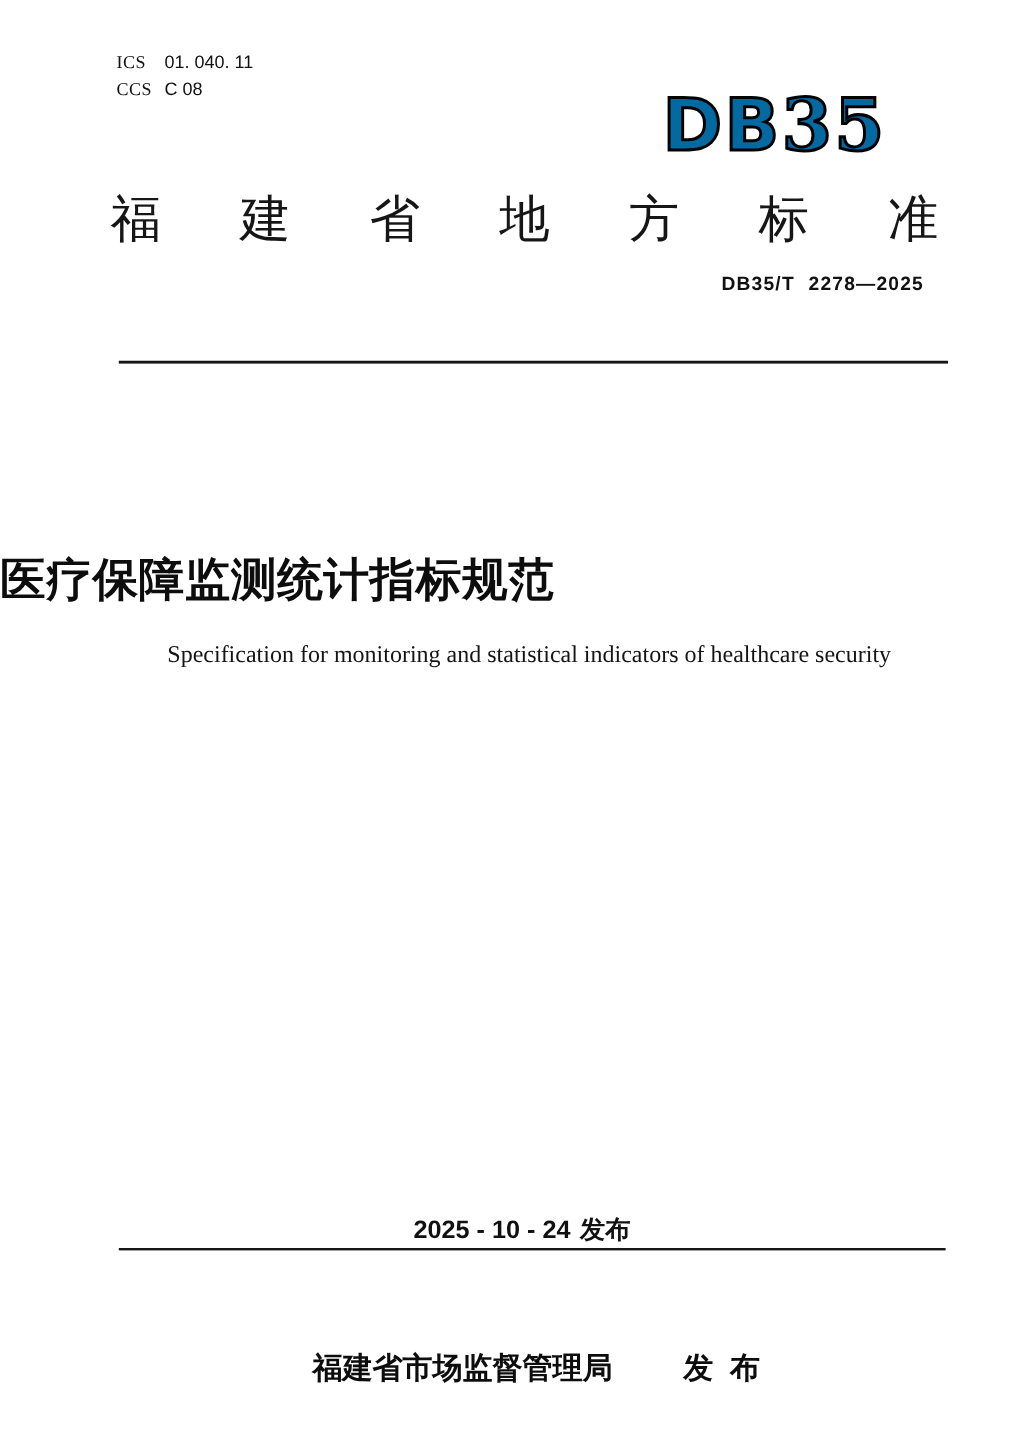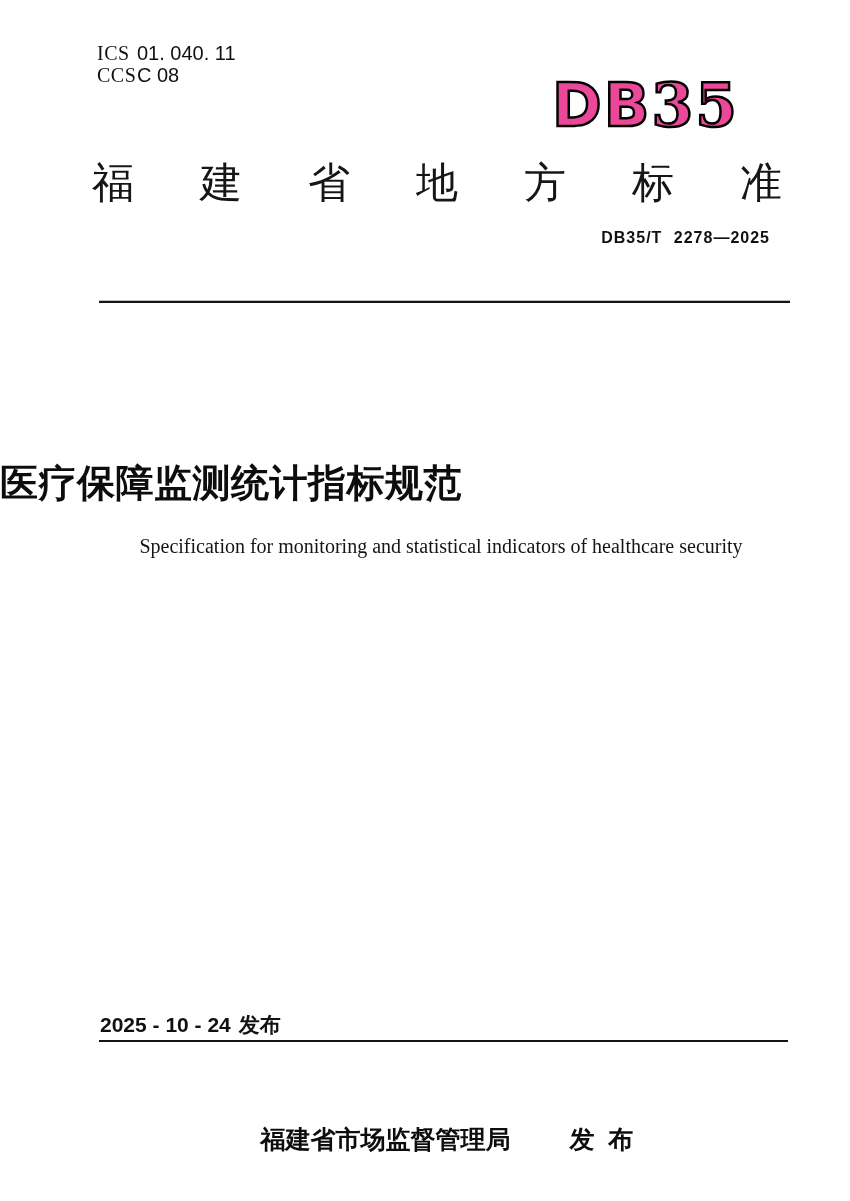"ICS" .ics-block { font-size: 20px -> 15px }
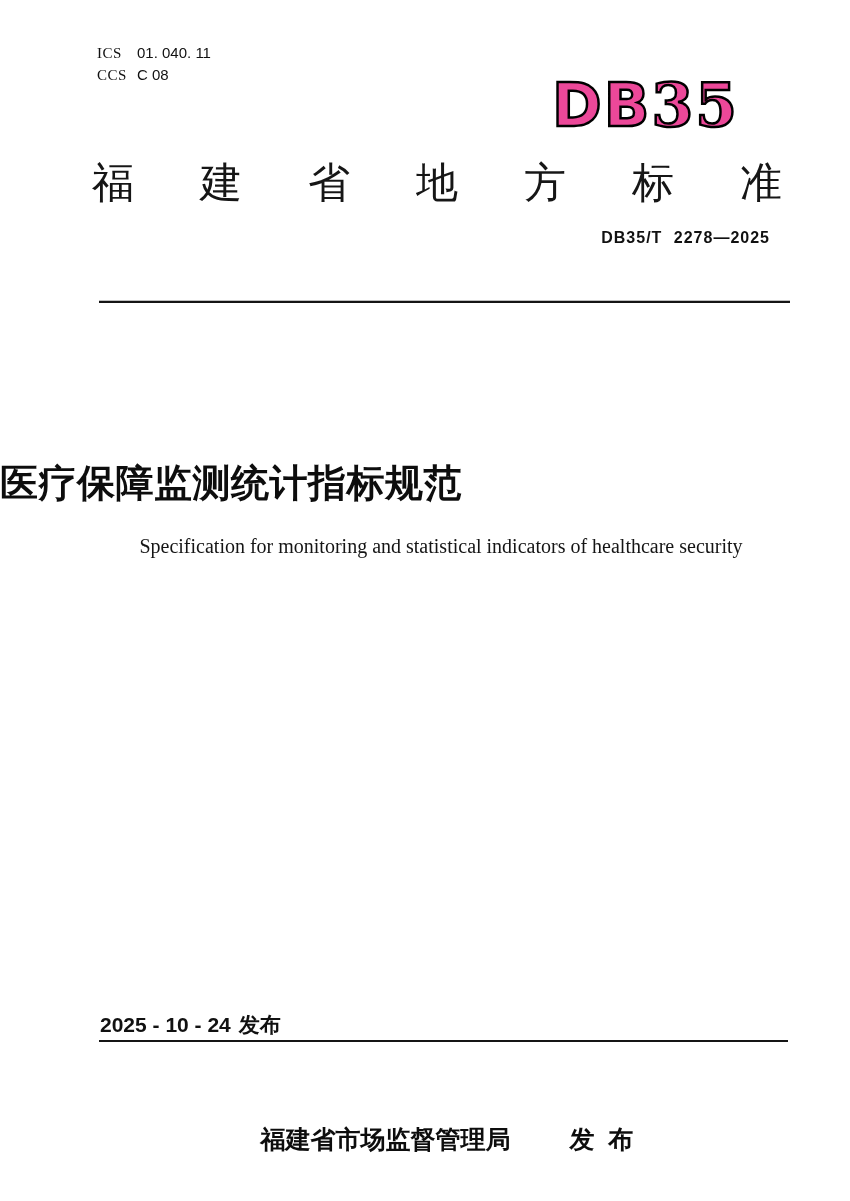"DB35" .logo { color: #ec4899 -> #0369a1 }
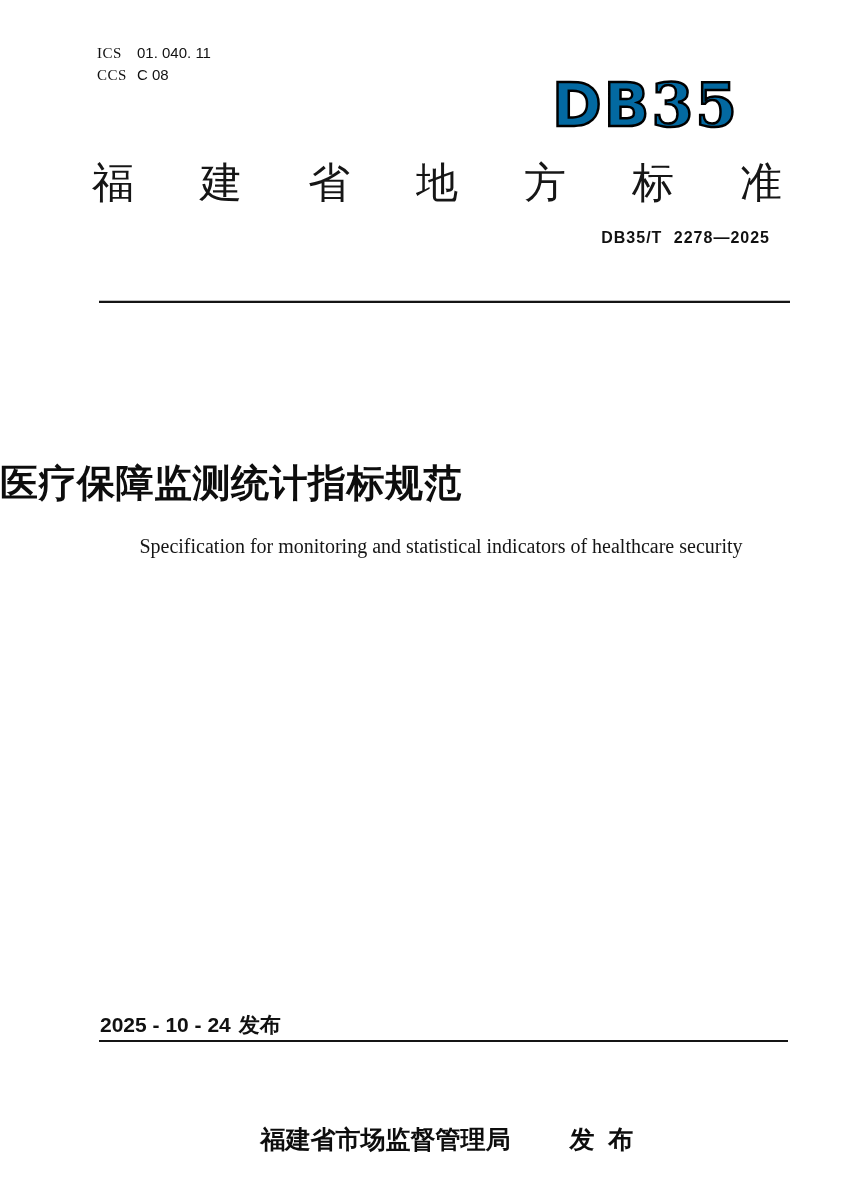"2025 - 10 - 24" .dates-row { justify-content: space-between -> center }
